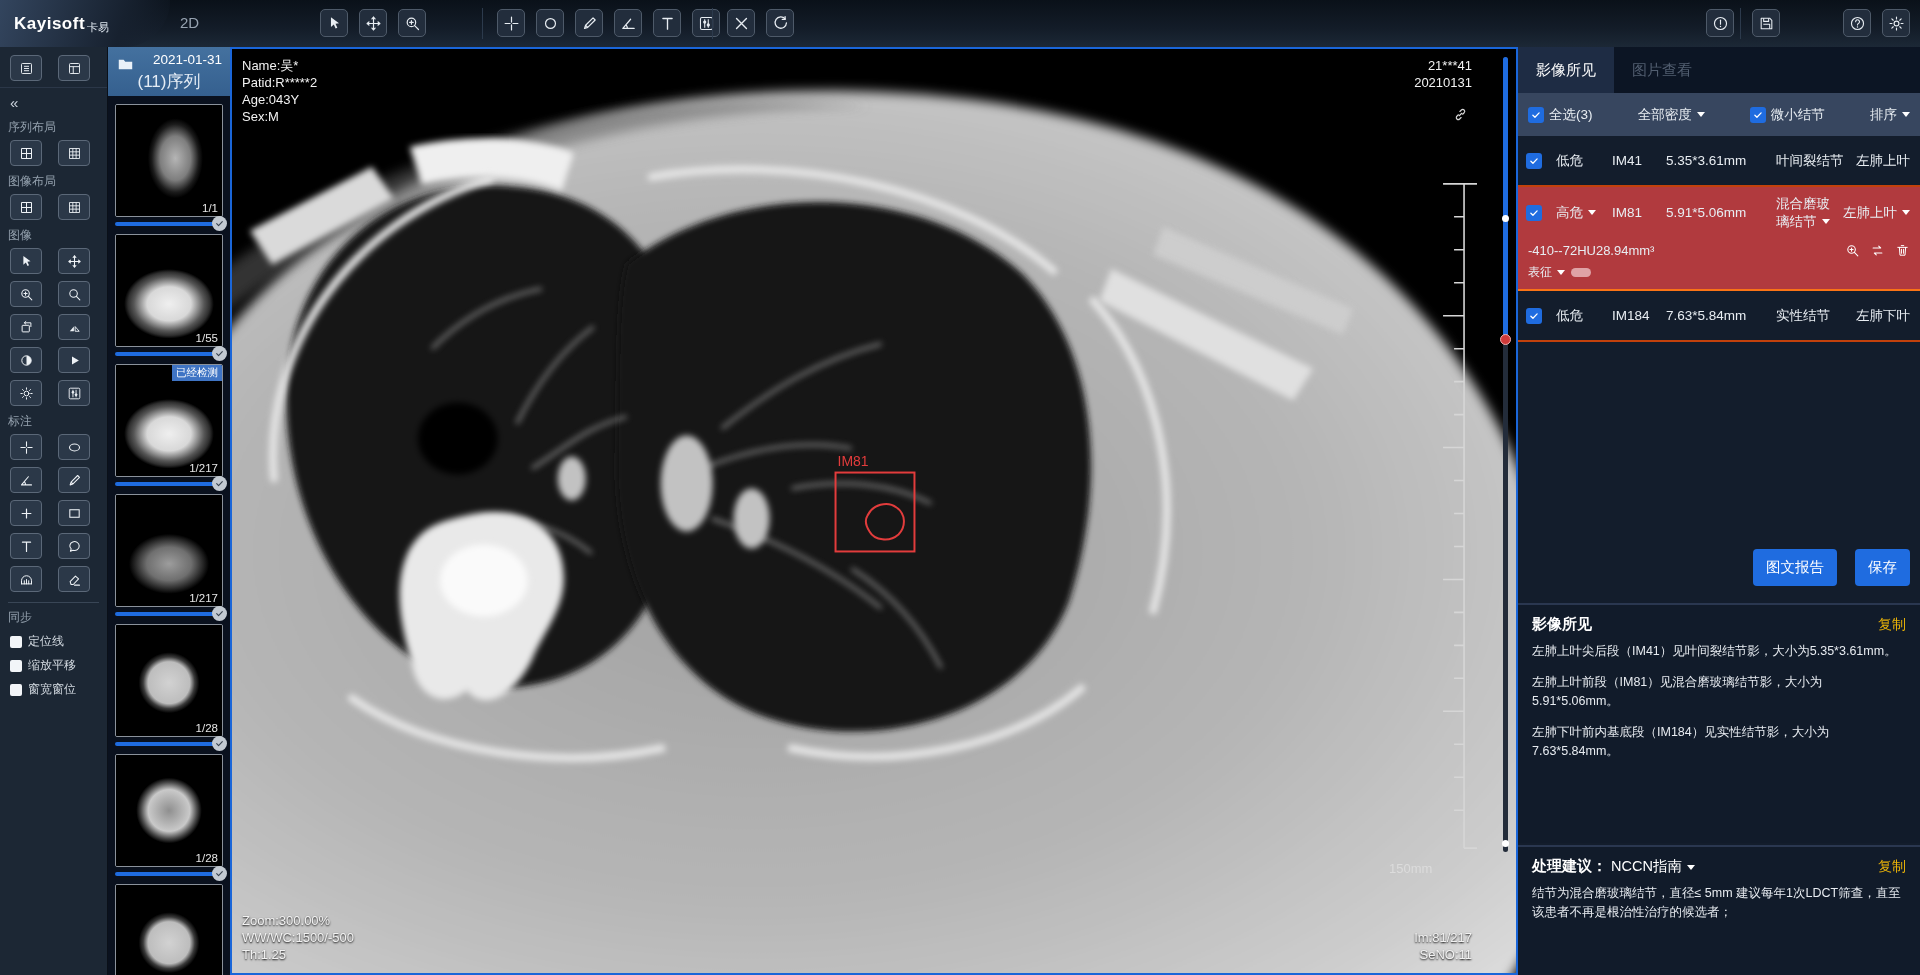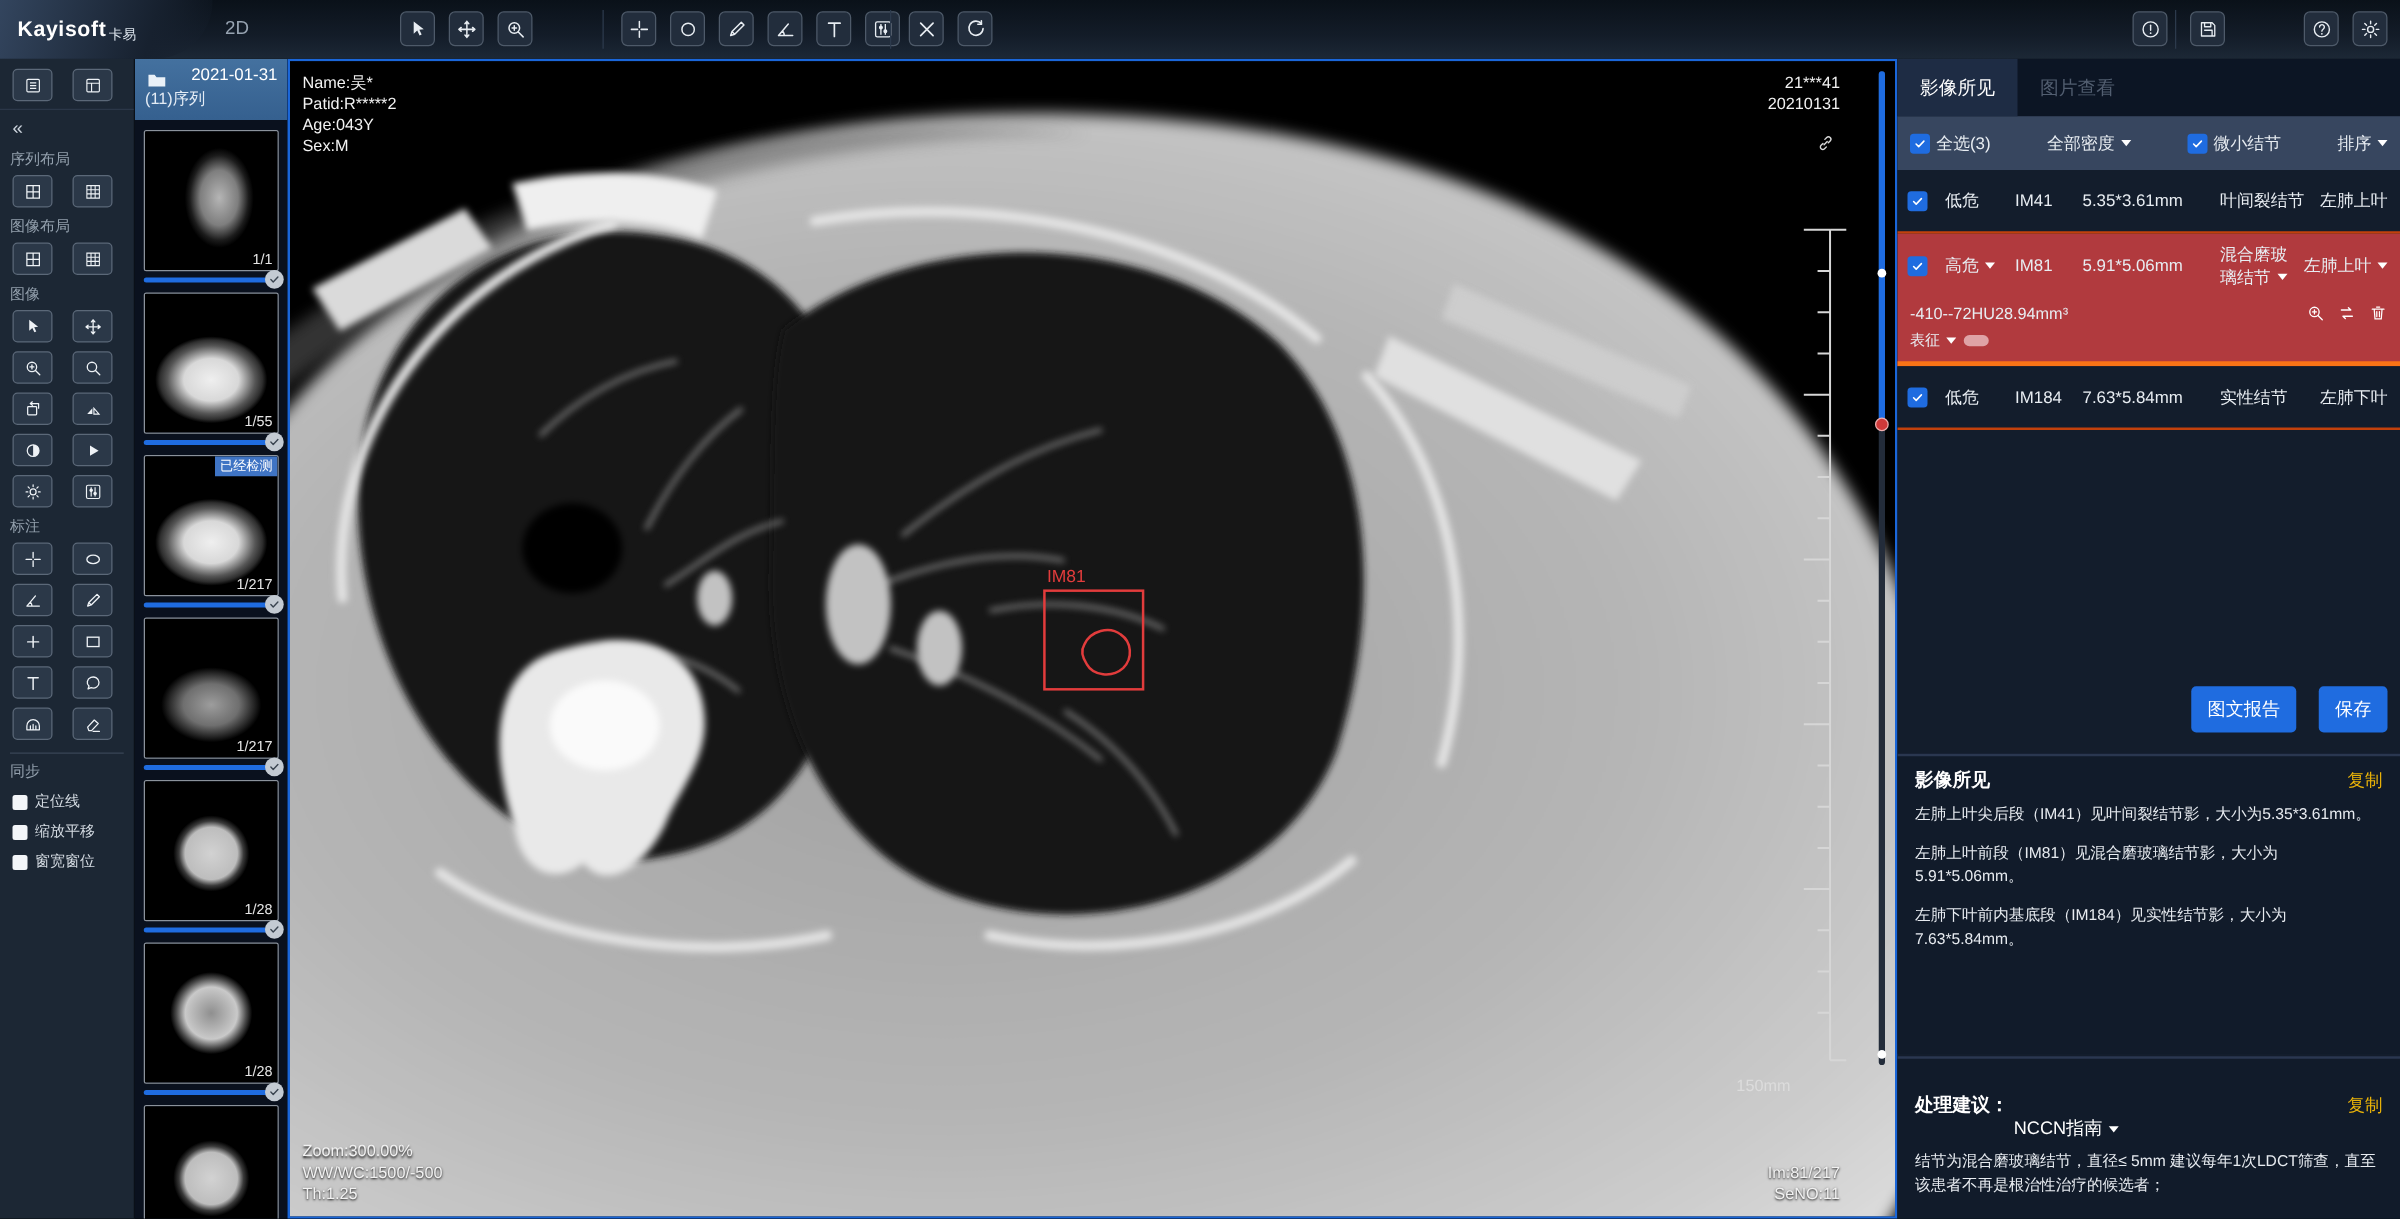"(11)序列" .series-count { font-size: 13px -> 17px; text-align: left -> center }
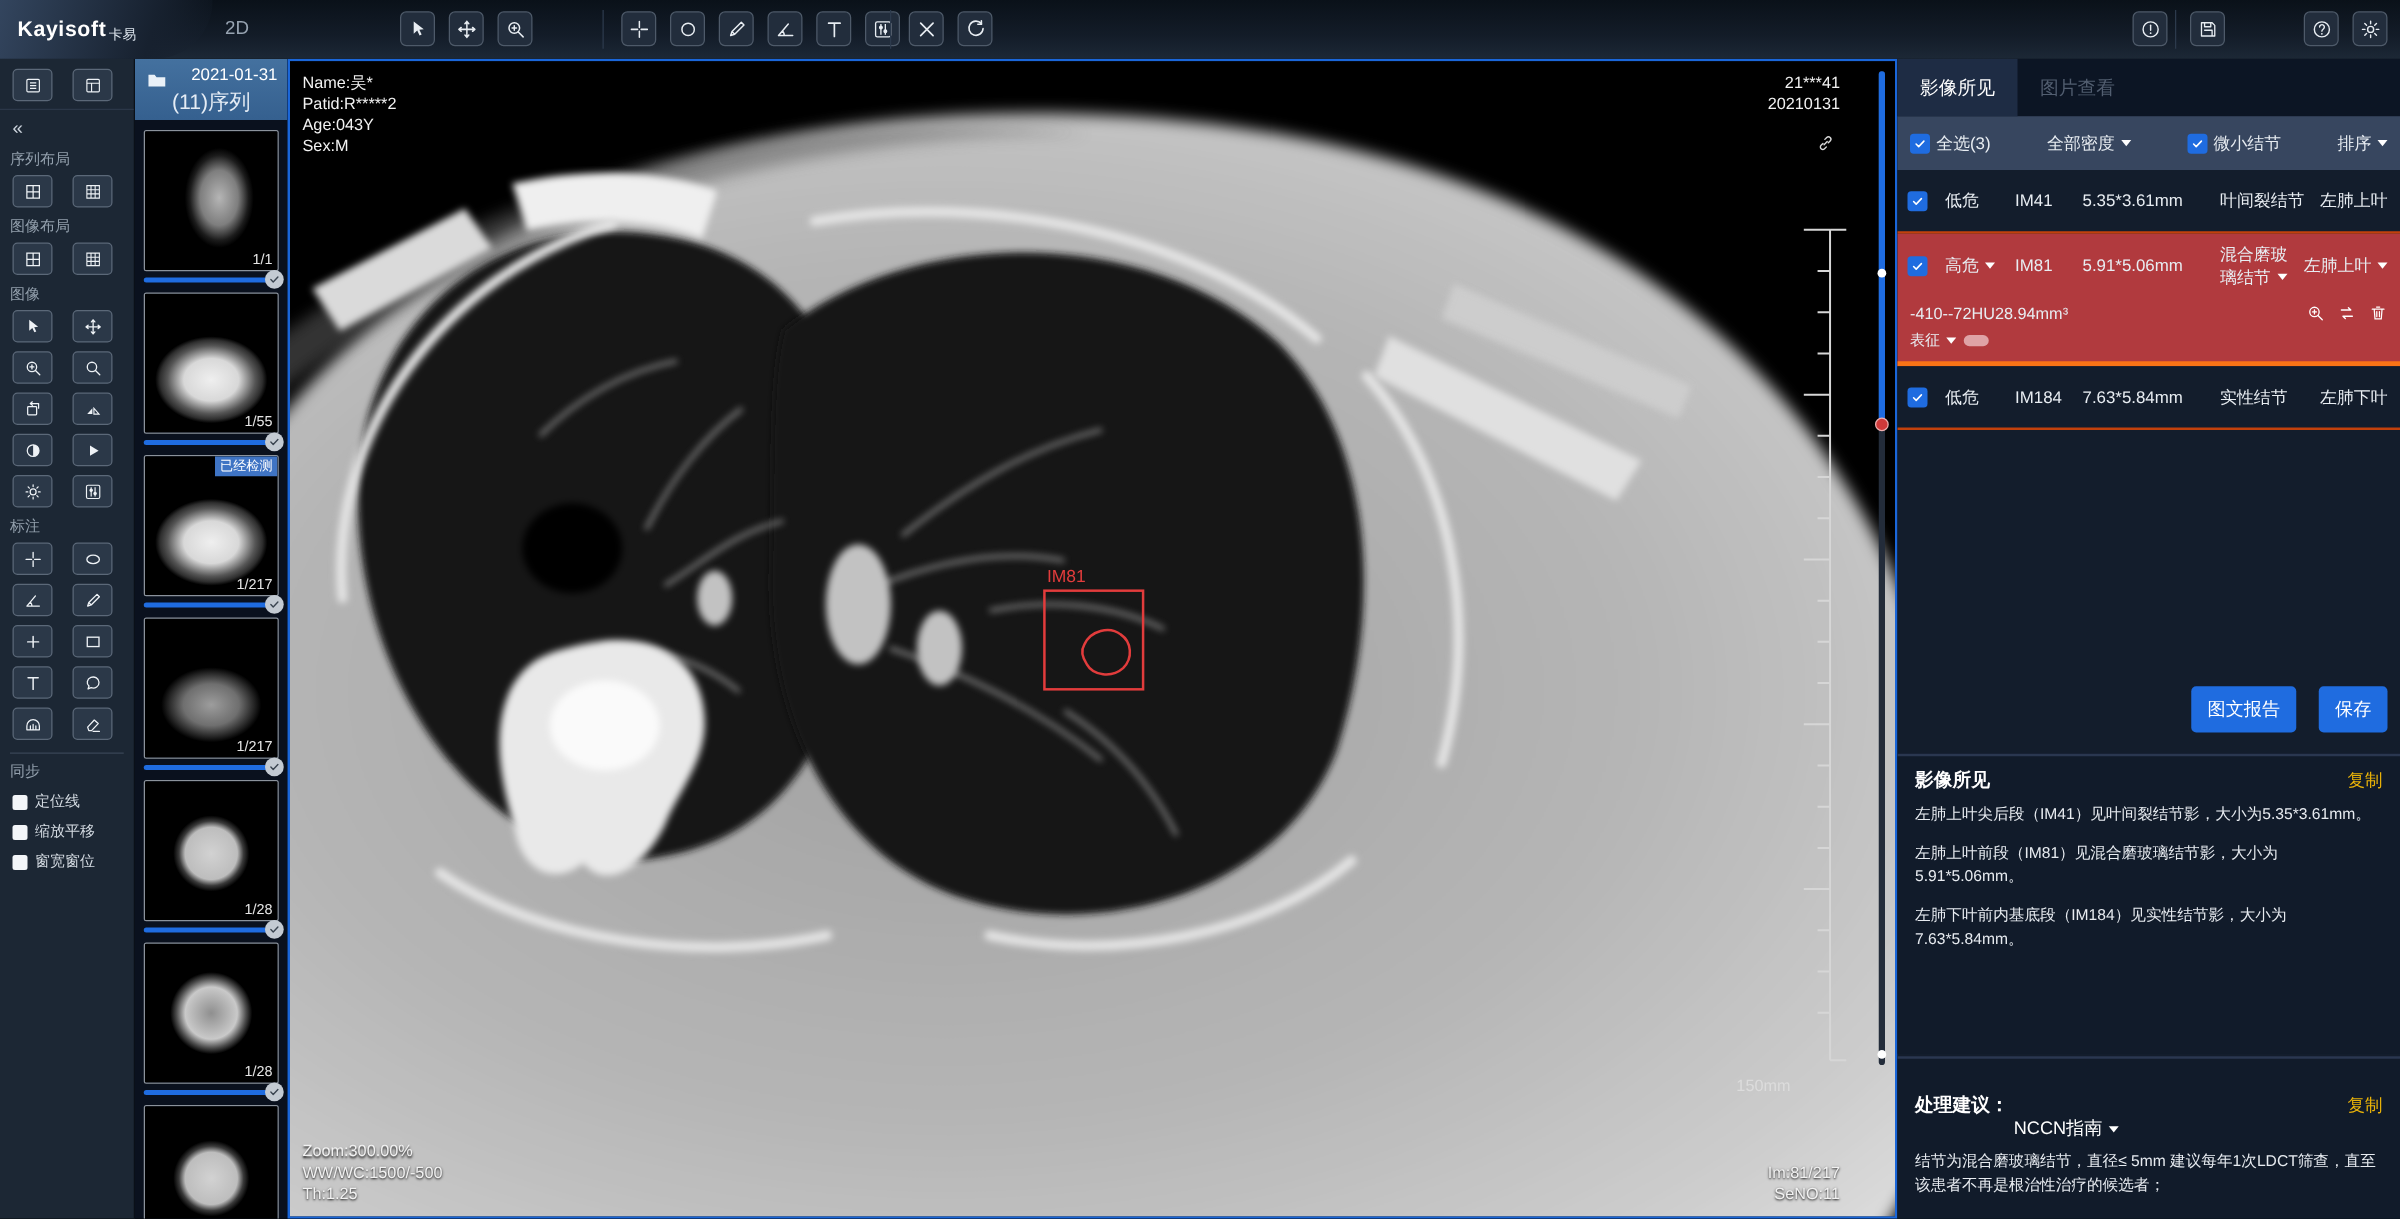"高危" .nblock { border-bottom: 4px solid #f97316 -> 2px solid #f97316 }
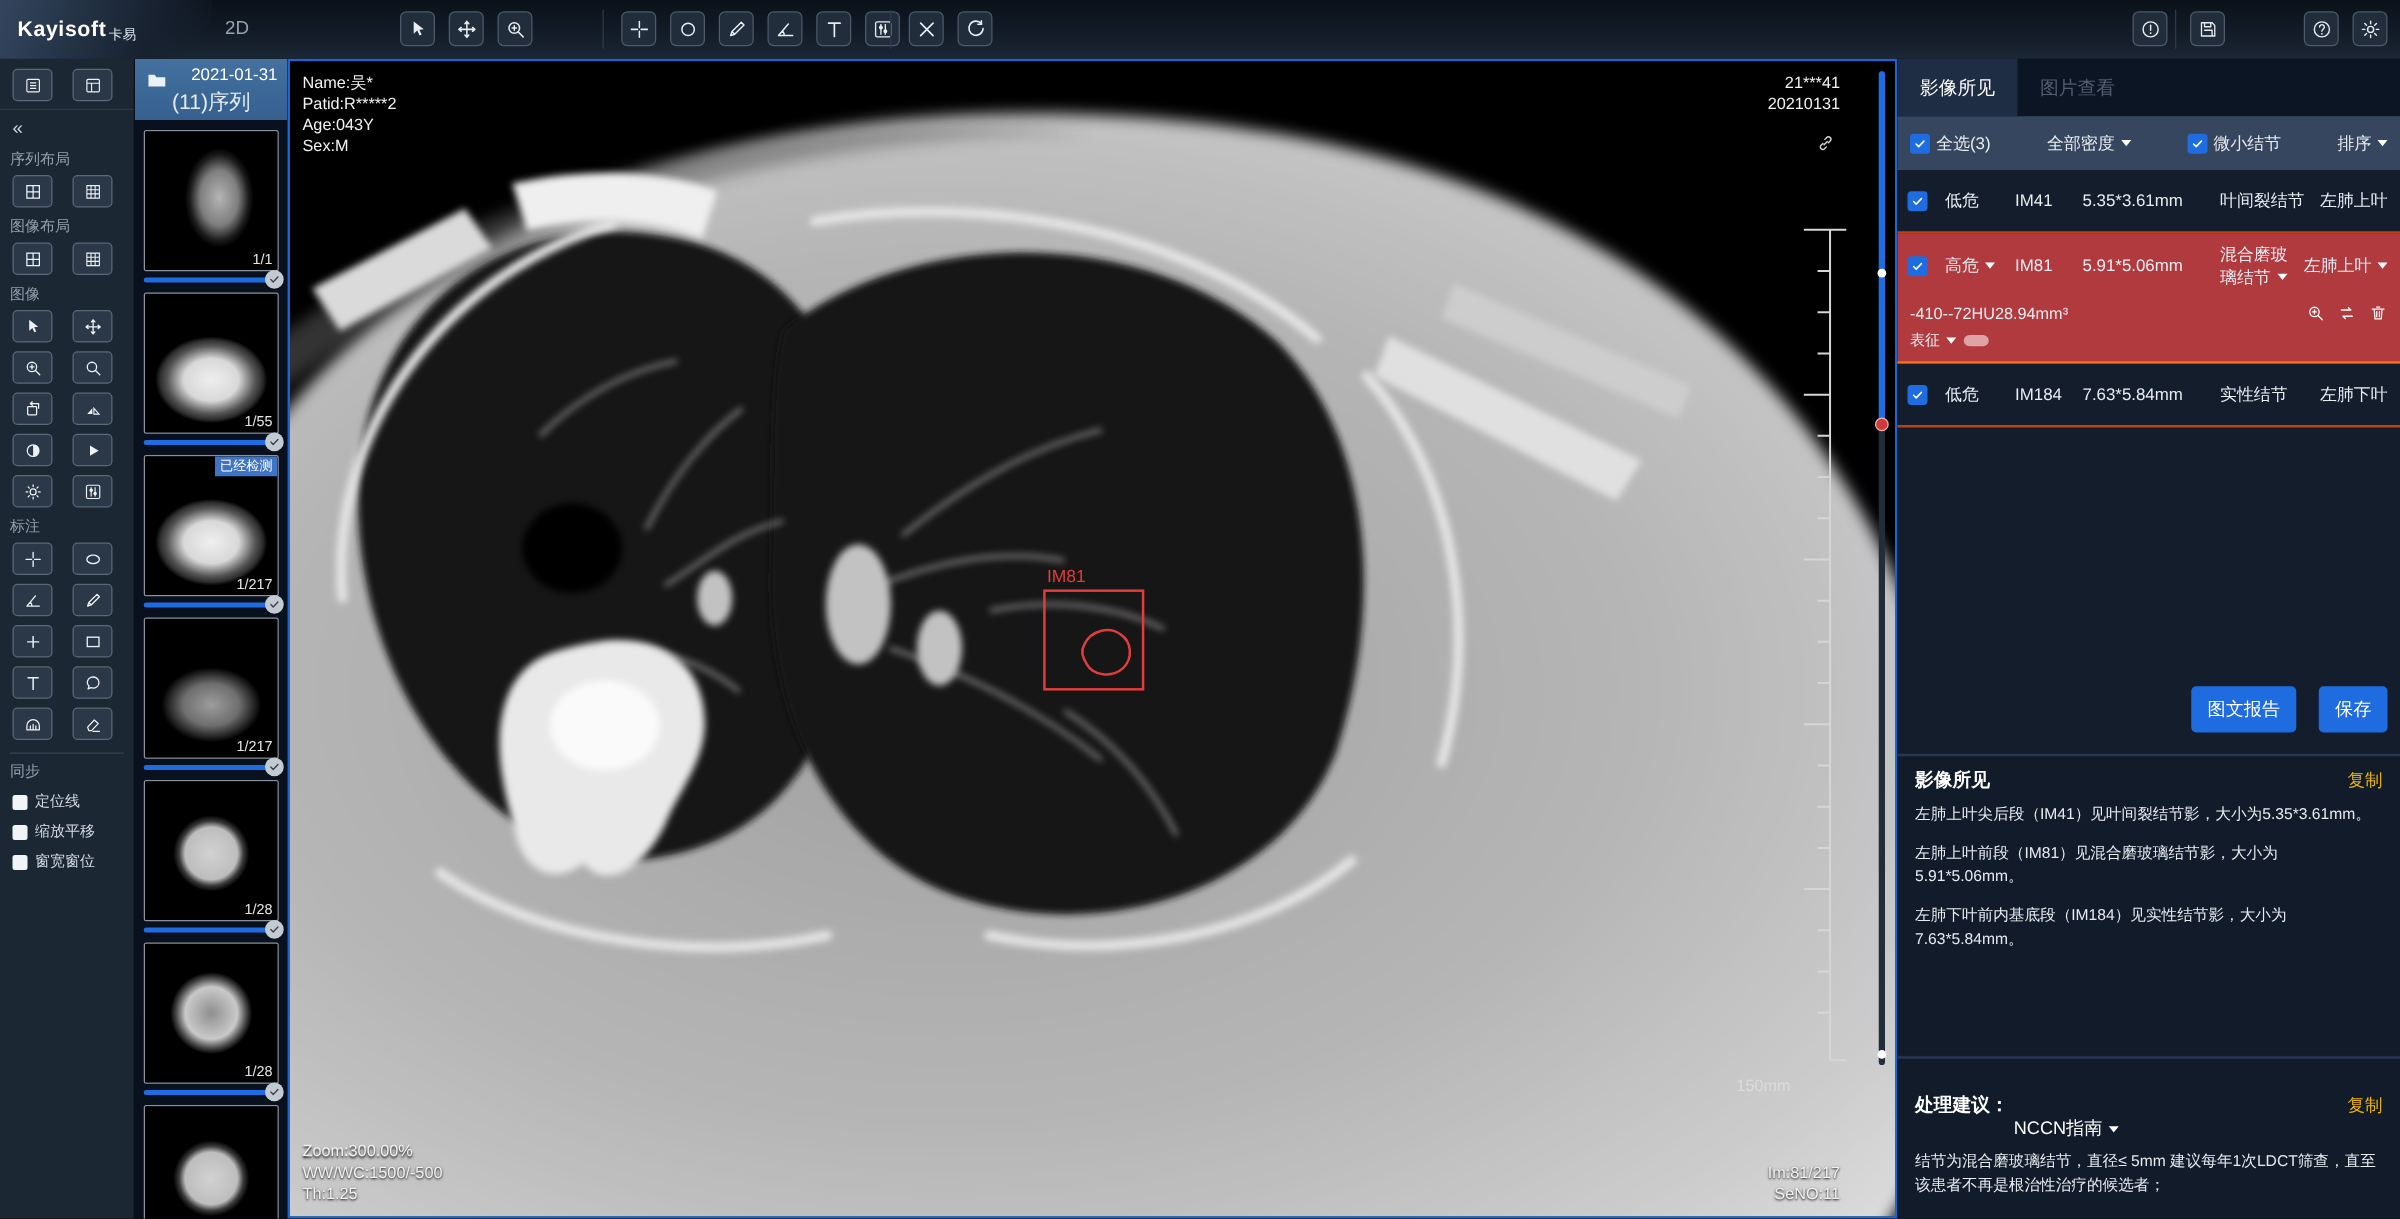"NCCN指南" .guide { margin-top: 36px -> none }
